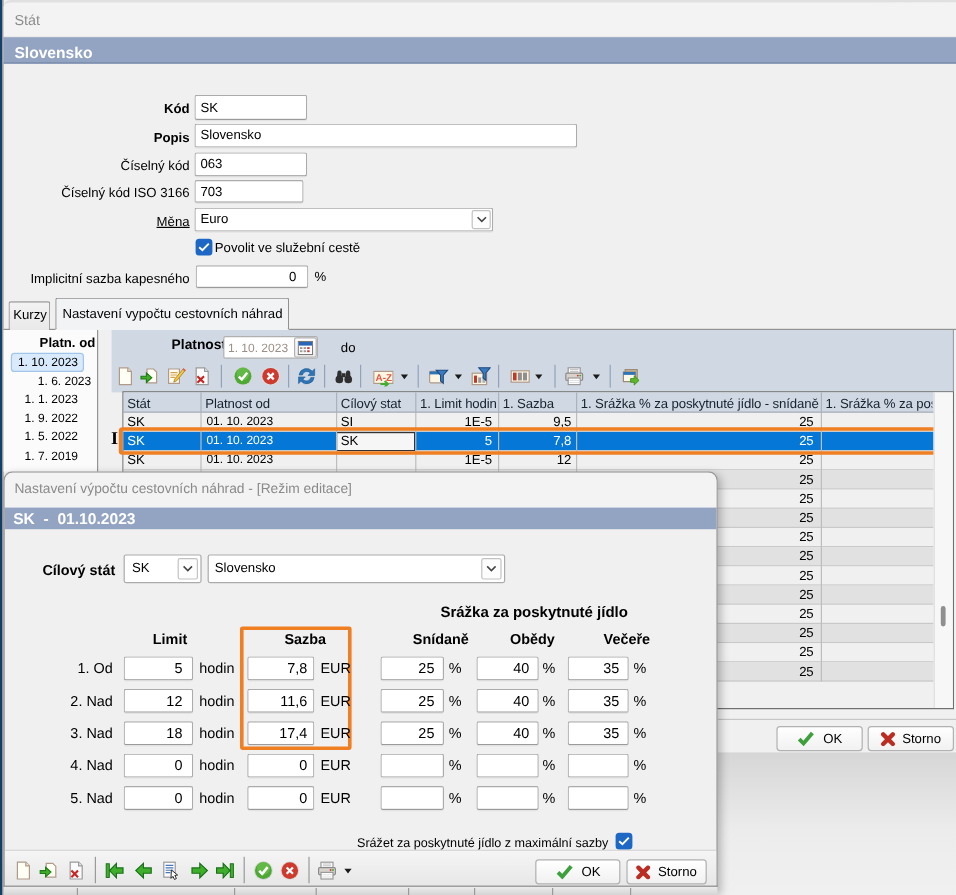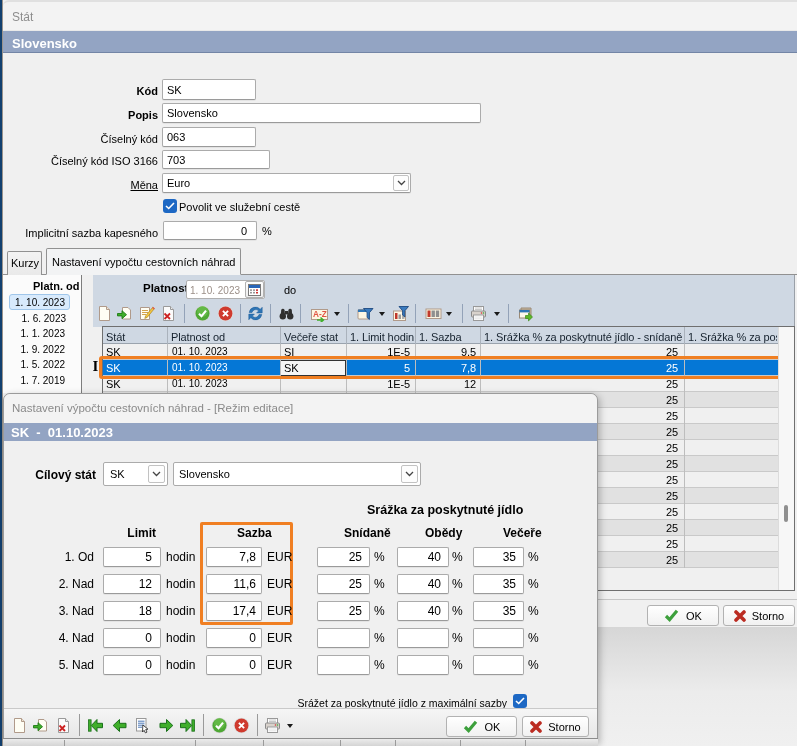"703" div.inp { width: 108px -> 91px }
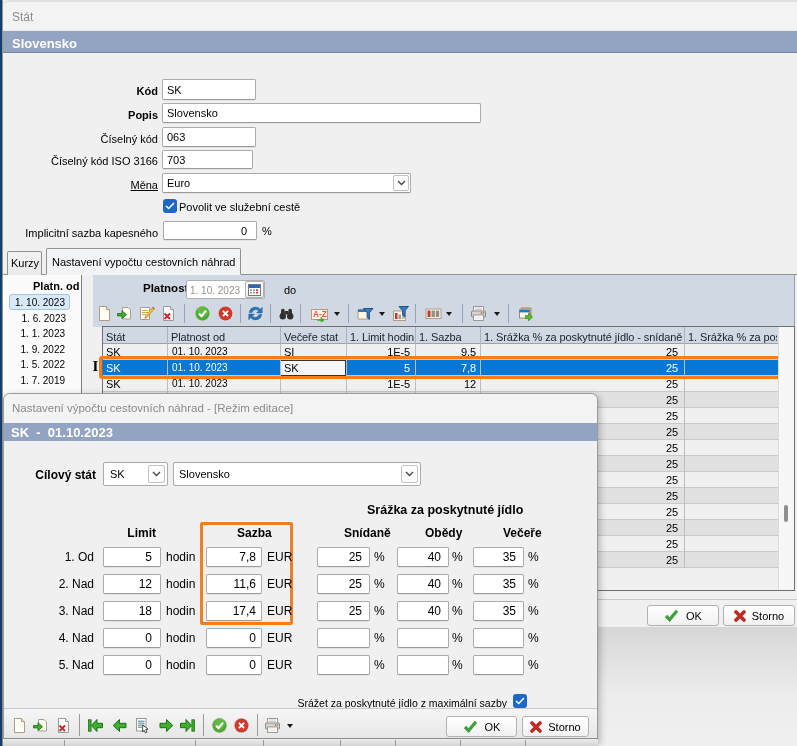"1. 6. 2023" div.lblr { width: 66px -> 76px }
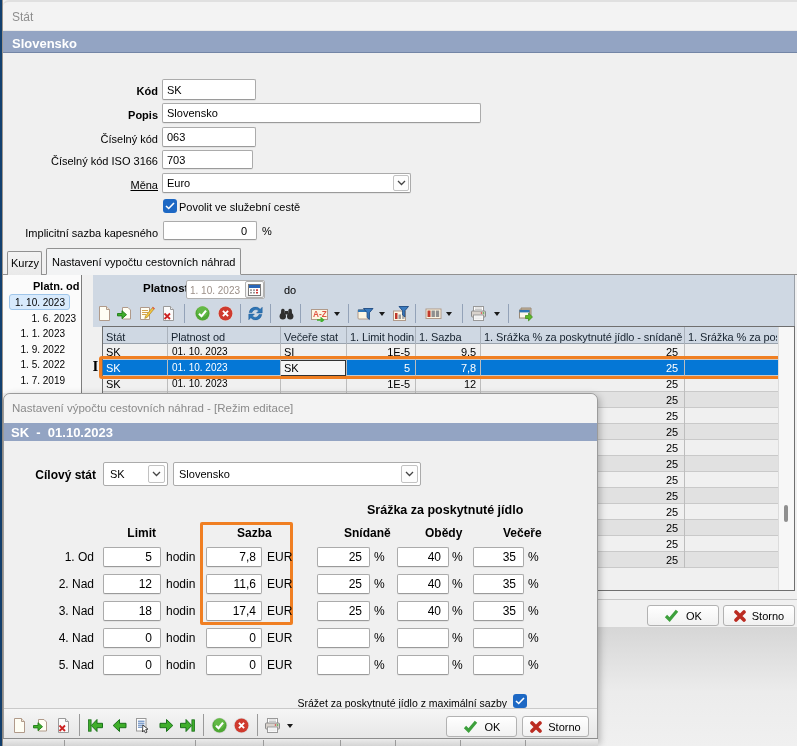"Večeře stat" div.gridcell { text: Večeře -> Cílový }
